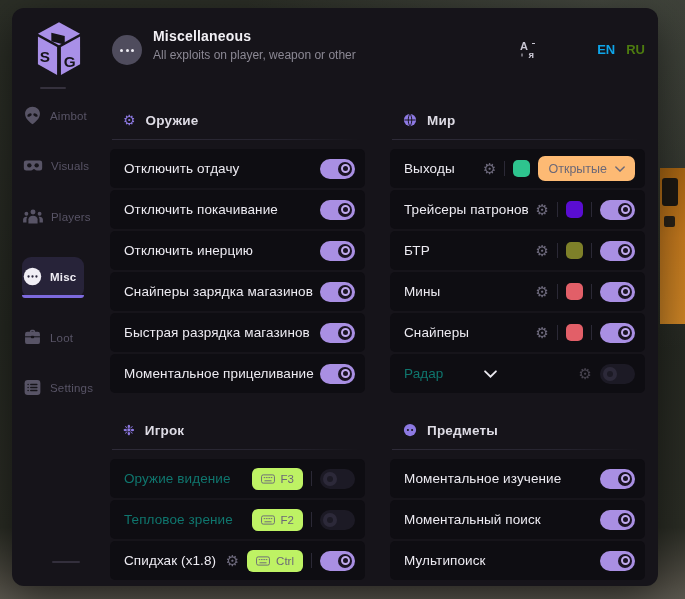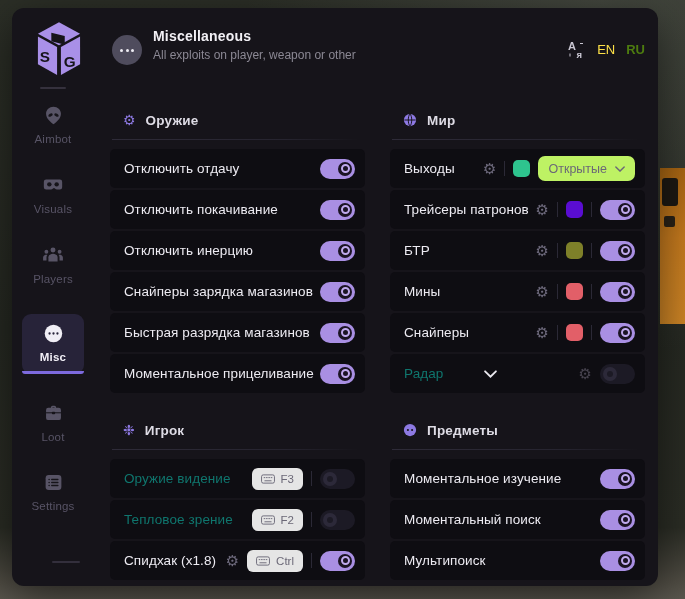"EN" .lang-en { color: #fde047 -> #0ea5e9; font-weight: 400 -> 700; margin-left: none -> 48px }
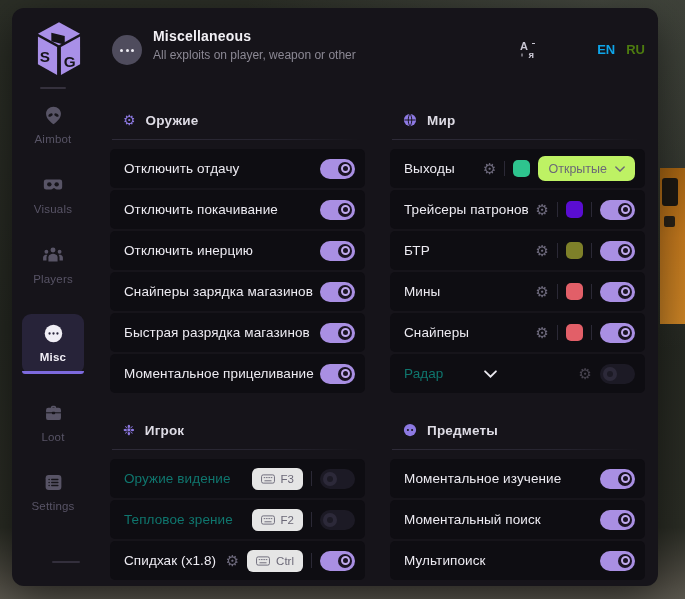"Aimbot" .side-item { flex-direction: column -> row }
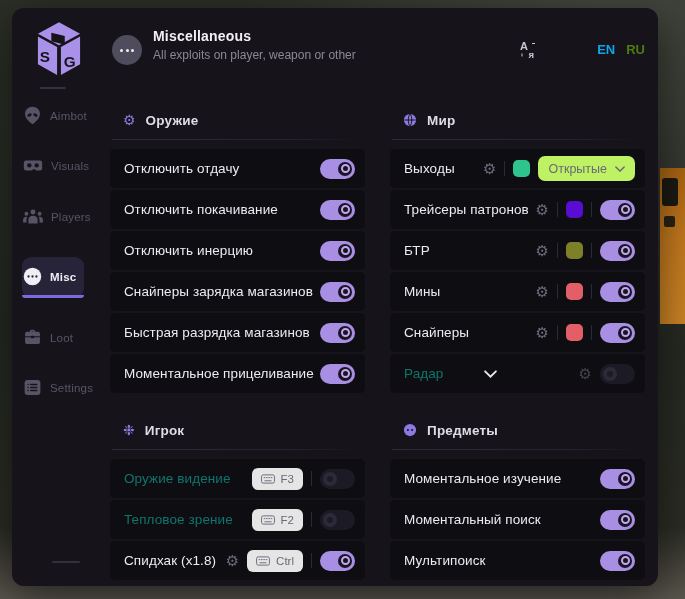"Открытые" .dropdown { background: #bef264 -> #fdba74 }
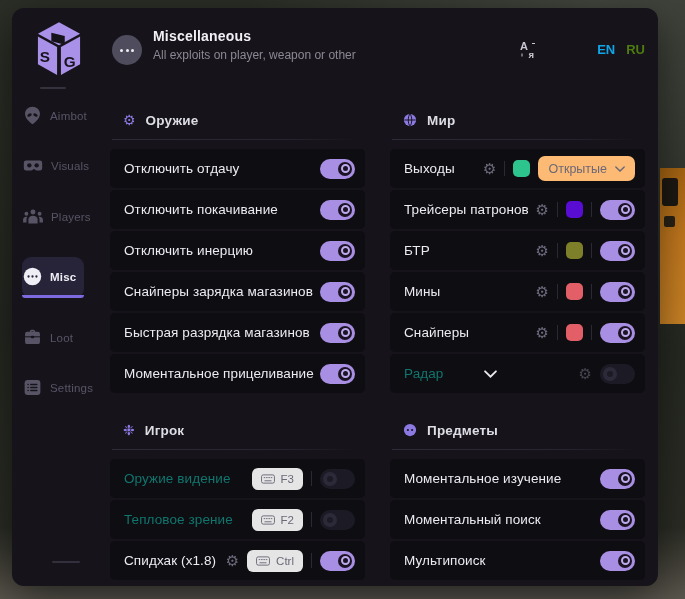"F3" .key { background: #e5e5e5 -> #bef264 }
